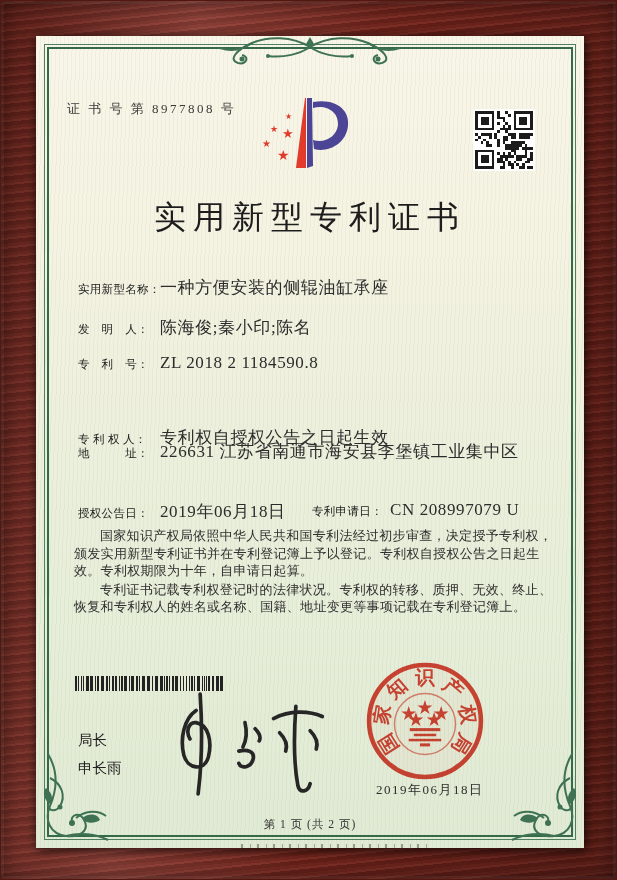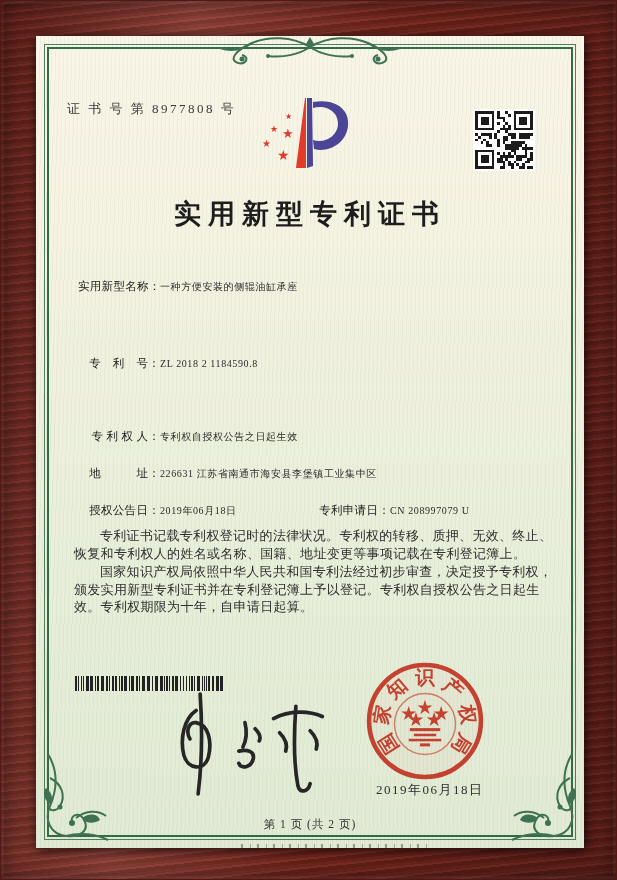"实用新型专利证书" .title { font-size: 27px -> 32px; font-weight: bold -> normal }
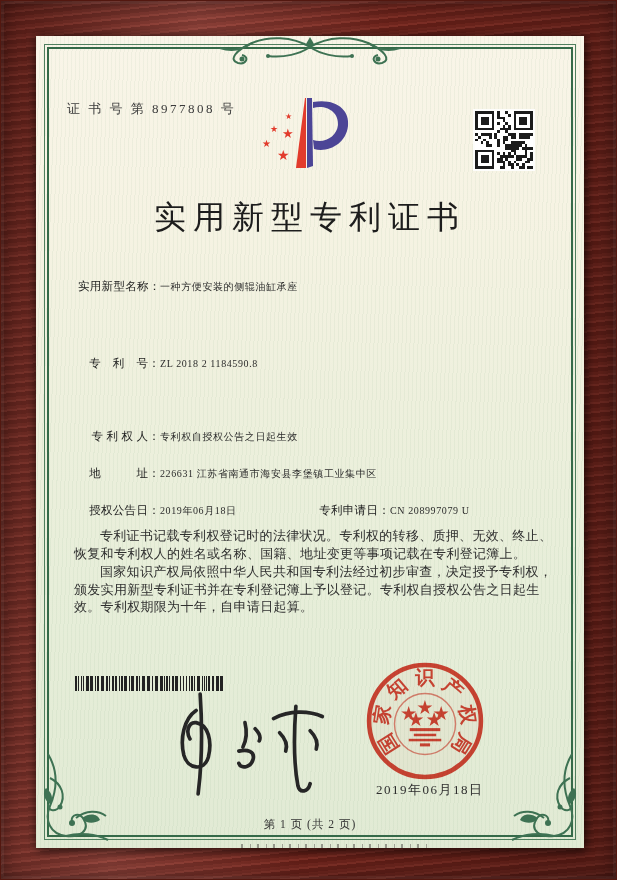"实用新型名称：" .flabel { text-align: right -> none }
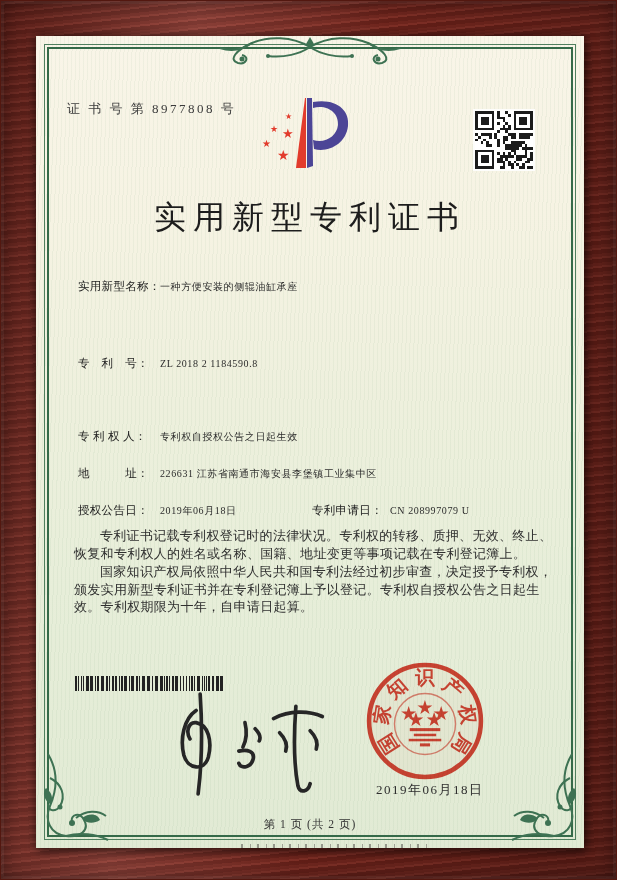"一种方便安装的侧辊油缸承座" .fvalue { font-size: 10px -> 17px }
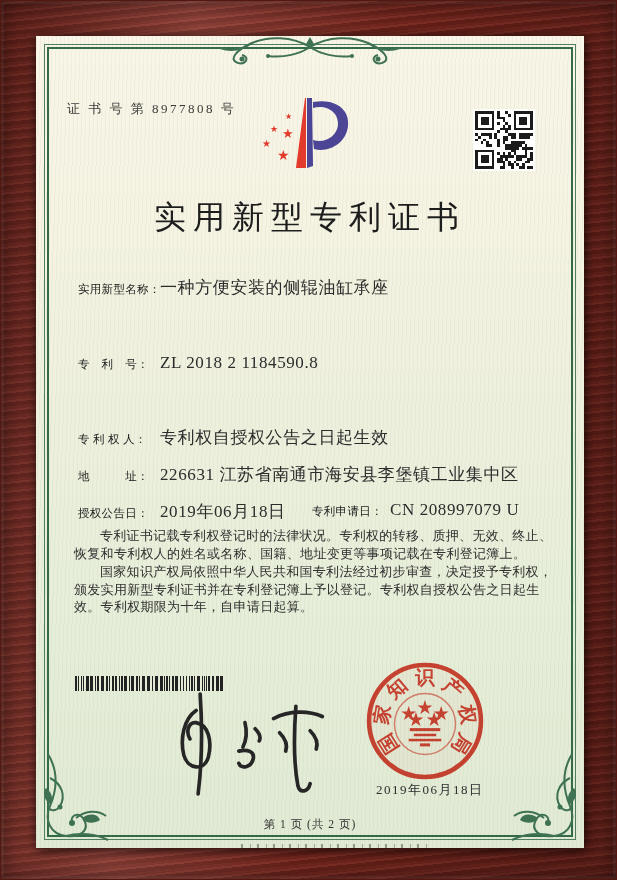"发 明 人： 陈海俊;秦小印;陈名" div.row { html: none -> <div> <span>发 明 人：</span><span>陈海俊;秦小印;陈名</span> </div> }
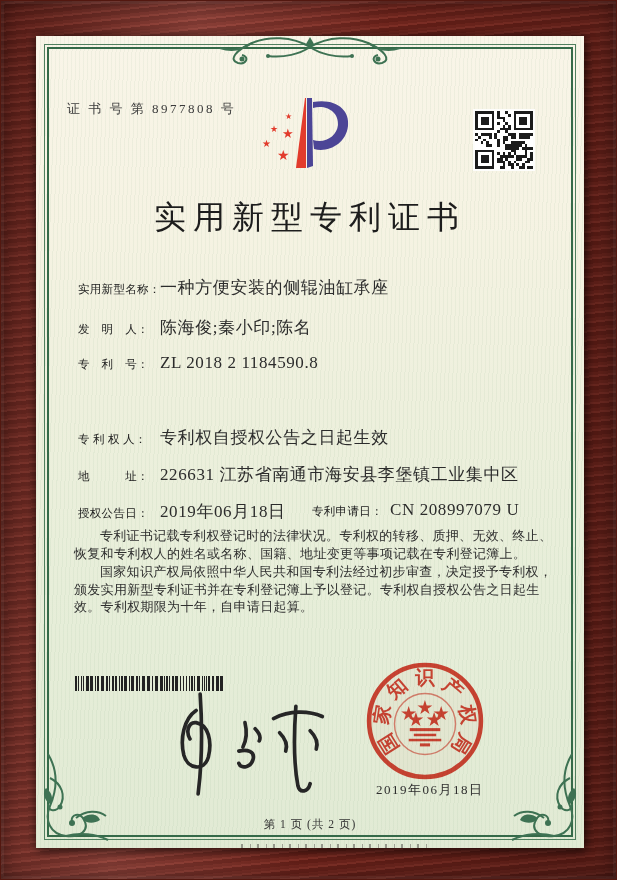"地 址： 226631 江苏省南通市海安县李堡镇工业集中区" div.row { top: 427px -> 404px }
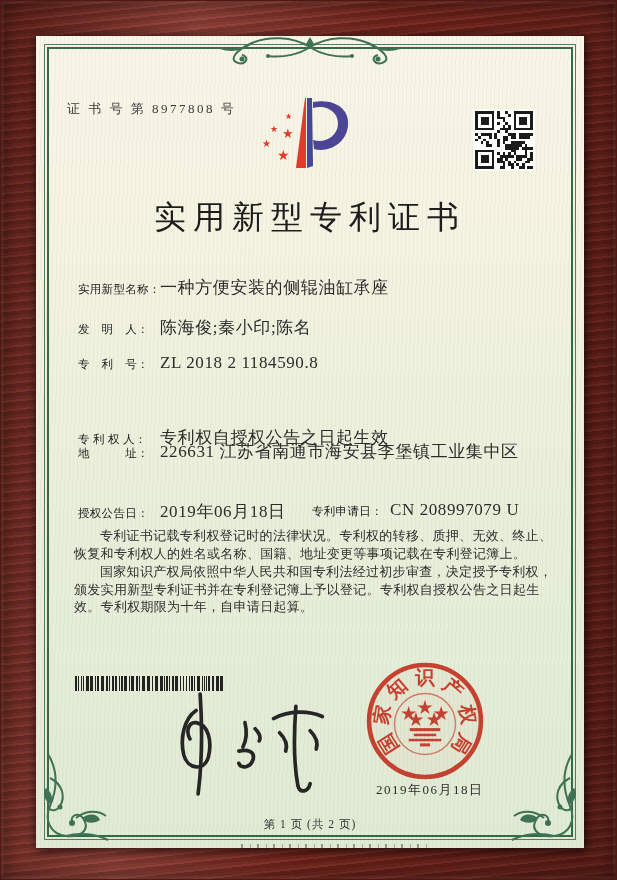"专利证书记载专利权登记时的法律状况。专利权的转移、质押、无效、终止、恢复和专利权" p.para { order: before "国家知识产权局依照中华人民共和国专利法经过初步审查，决定授予专利权，颁发实用新型" -> after "国家知识产权局依照中华人民共和国专利法经过初步审查，决定授予专利权，颁发实用新型" }
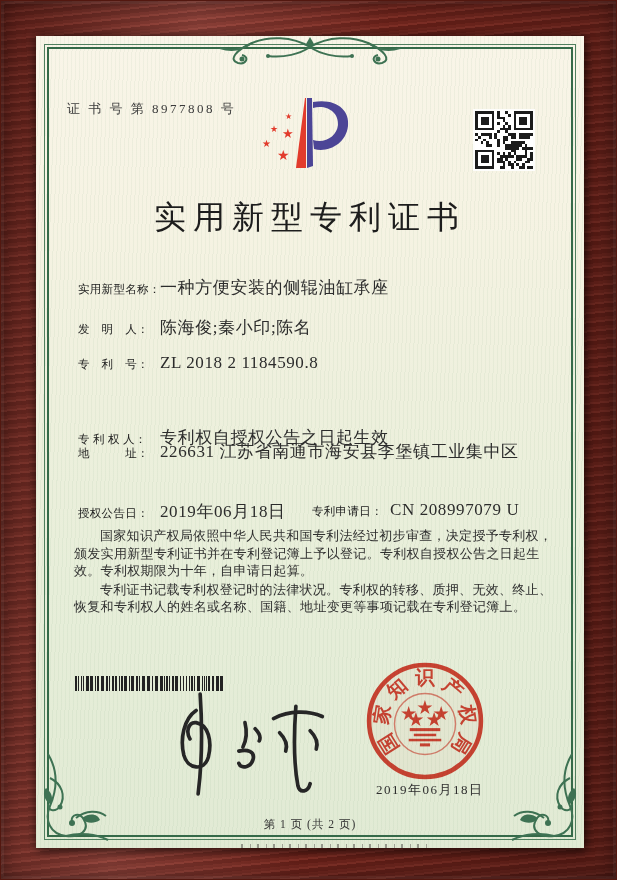"局长" div.director { html: none -> <div> <div>局长</div> <div>申长雨</div> </div> }
